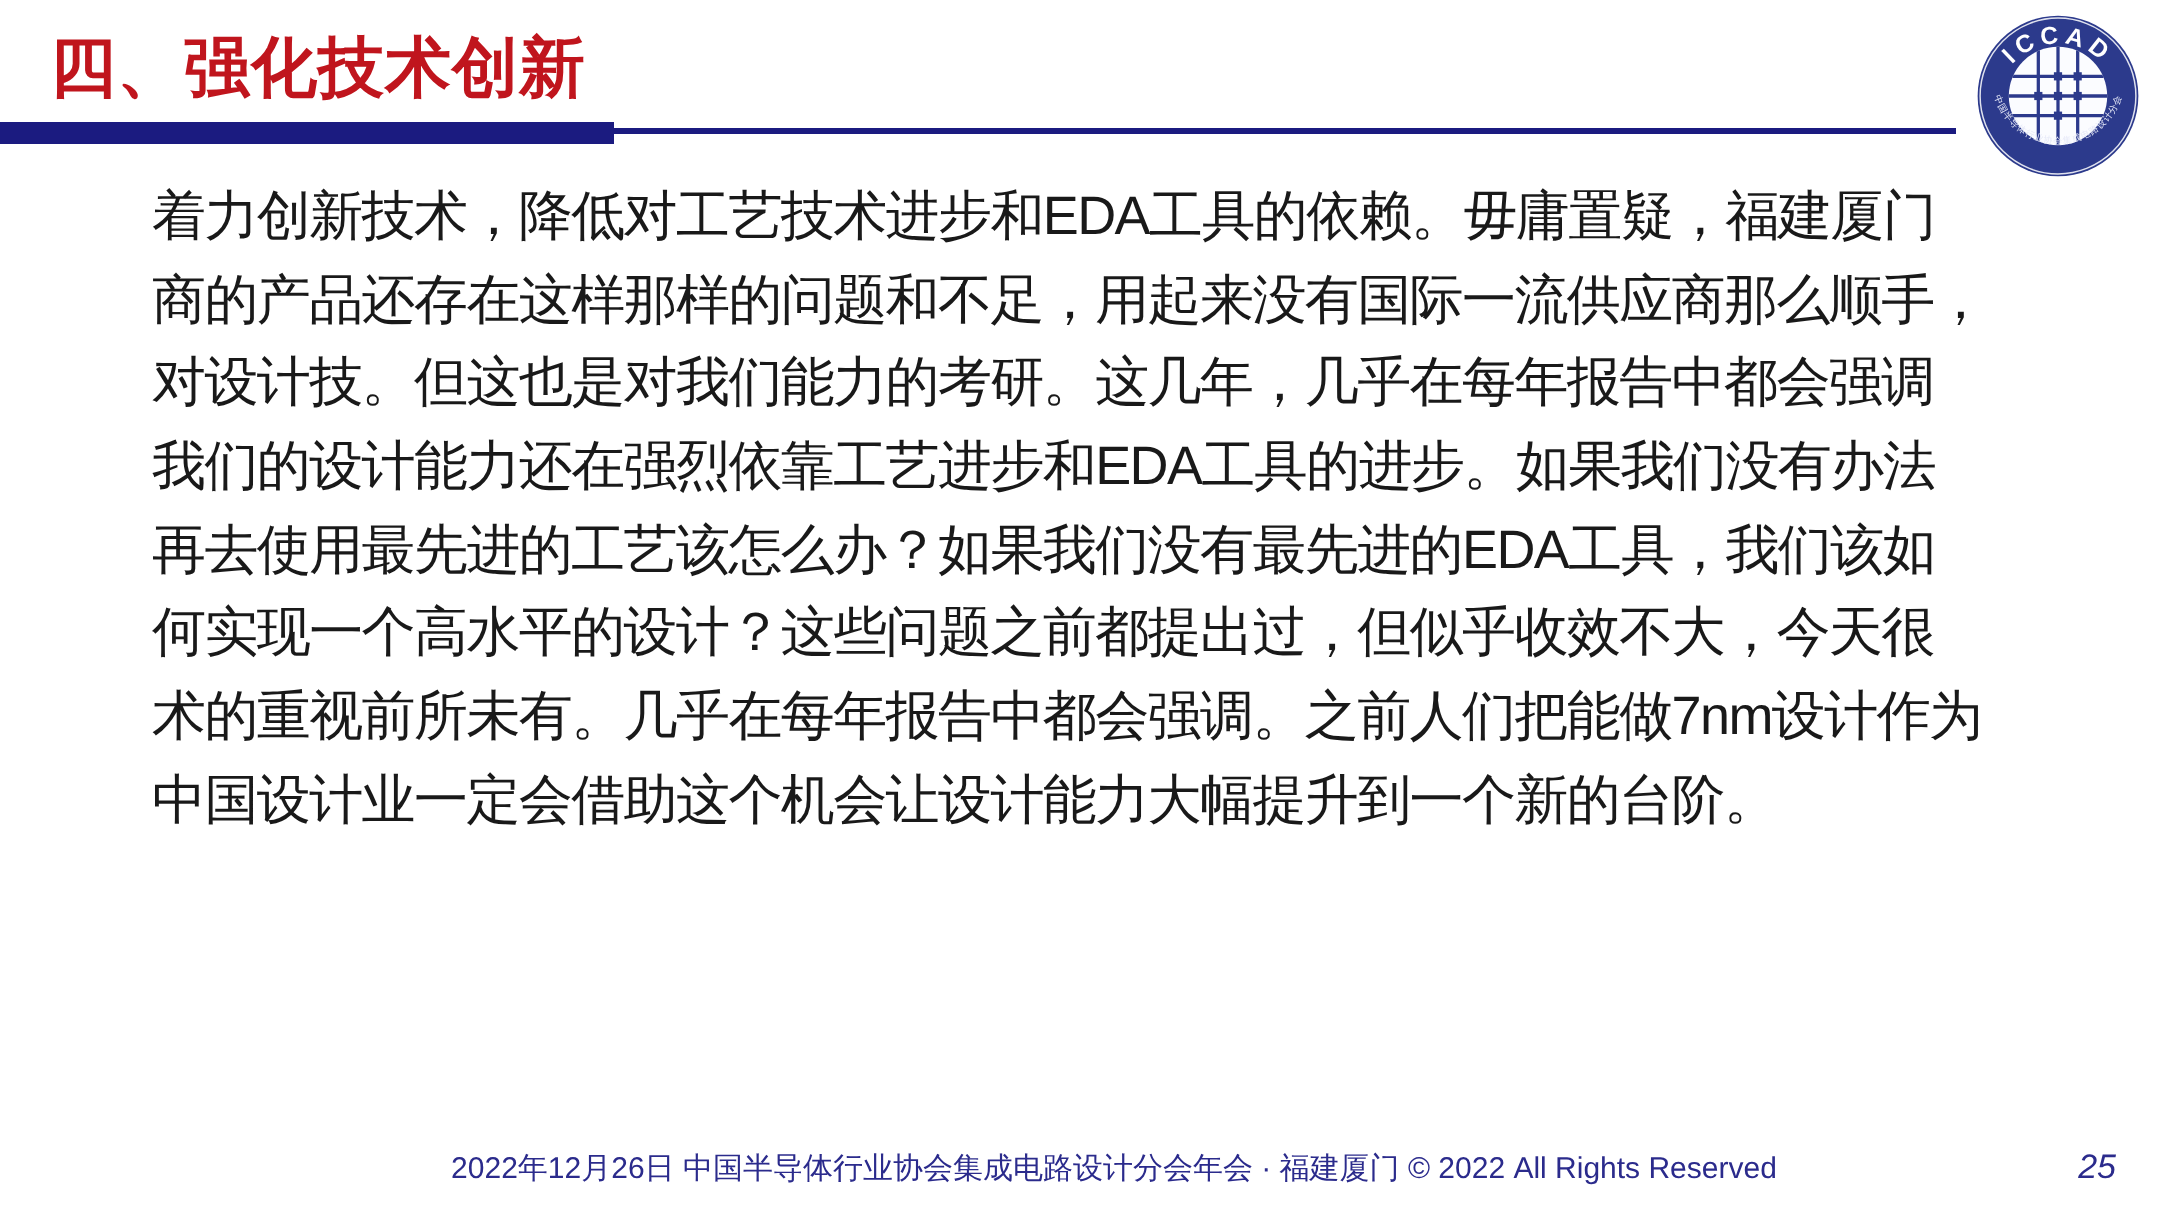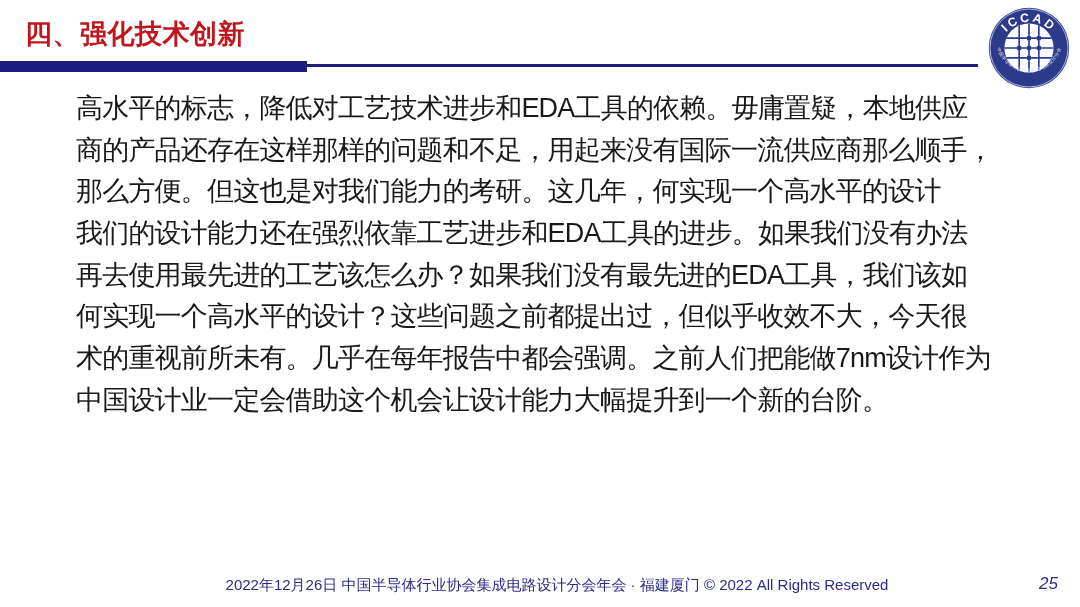"四、强化技术创新" .title { font-size: 27px -> 33px }
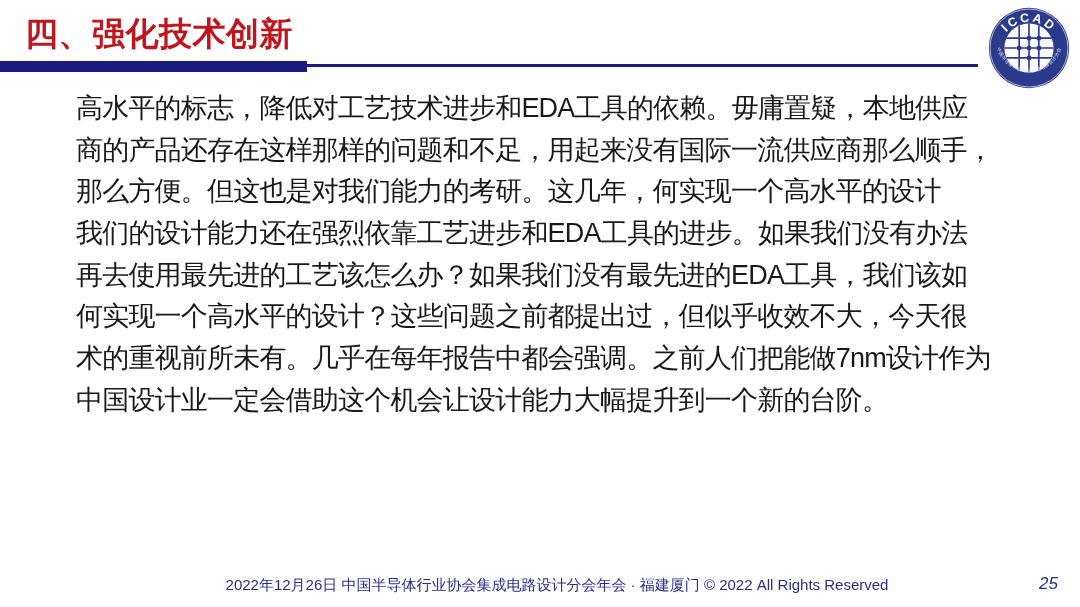"高水平的标志，降低对工艺技术进步和EDA工具的依赖。毋庸置疑，本地供应" div.body-line { text: 高水平的标志，降低对工艺技术进步和EDA工具的依赖。毋庸置疑，本地供应 -> 着力创新技术，降低对工艺技术进步和EDA工具的依赖。毋庸置疑，福建厦门 }
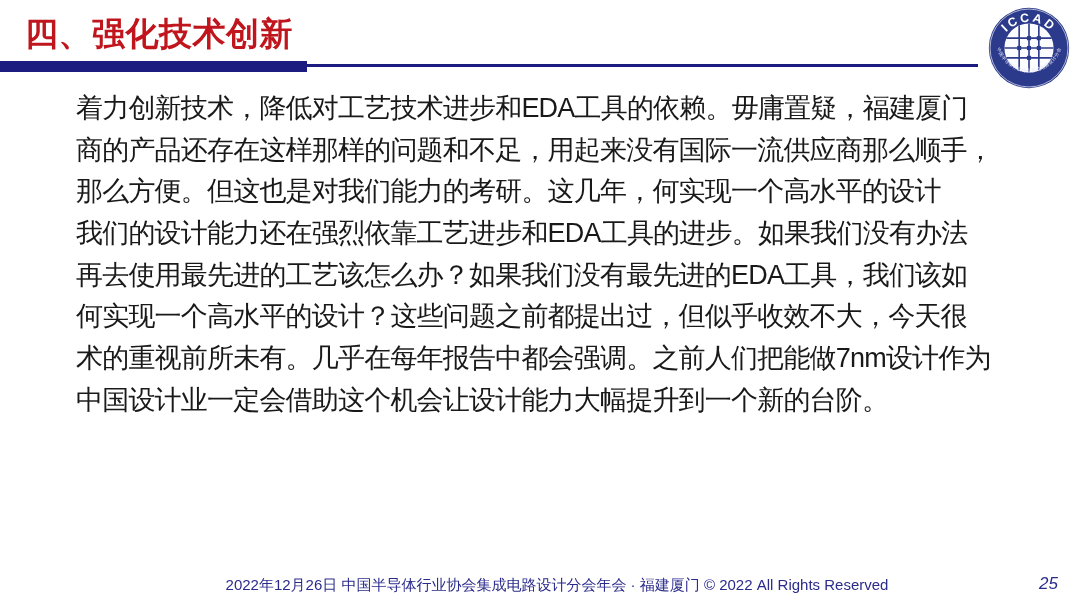"那么方便。但这也是对我们能力的考研。这几年，何实现一个高水平的设计" div.body-line { text: 那么方便。但这也是对我们能力的考研。这几年，何实现一个高水平的设计 -> 对设计技。但这也是对我们能力的考研。这几年，几乎在每年报告中都会强调 }
